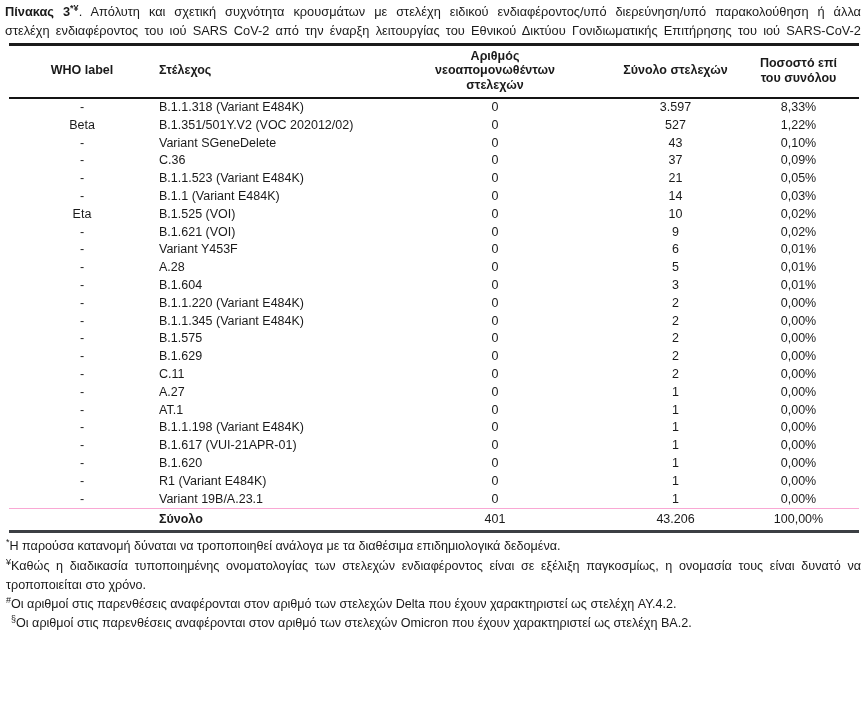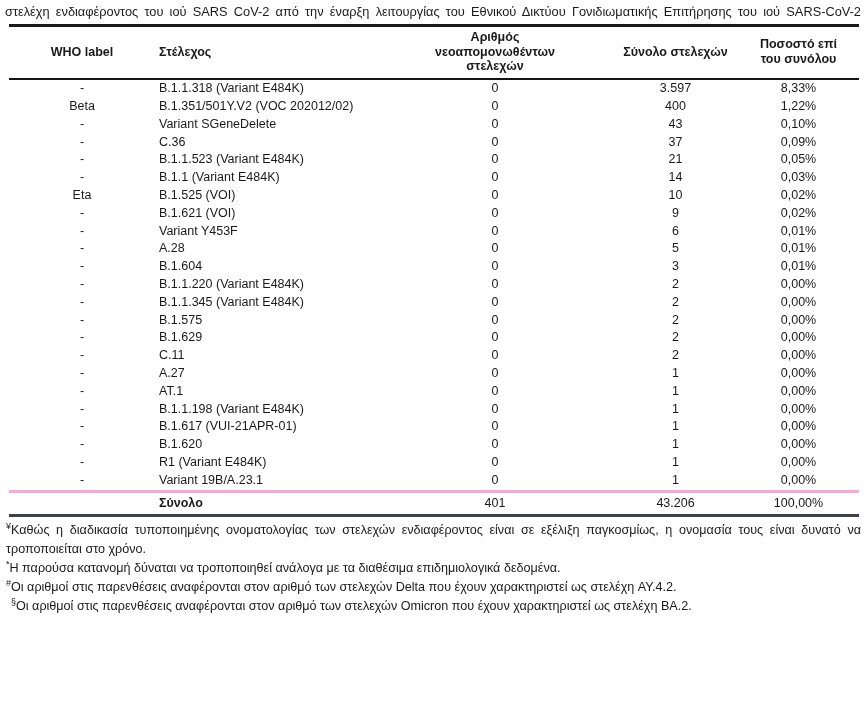"Πίνακας 3*¥. Απόλυτη και σχετική" span.cap-line { html: none -> <span><b>Πίνακας 3</b><sup>*¥</sup><span>. Απόλυτη και σχετική συχνότητα κρουσμάτων με στελέχη ειδικού ενδιαφέροντος/υπό διερεύνηση/υπό παρακολούθηση ή άλλα</span></span> }
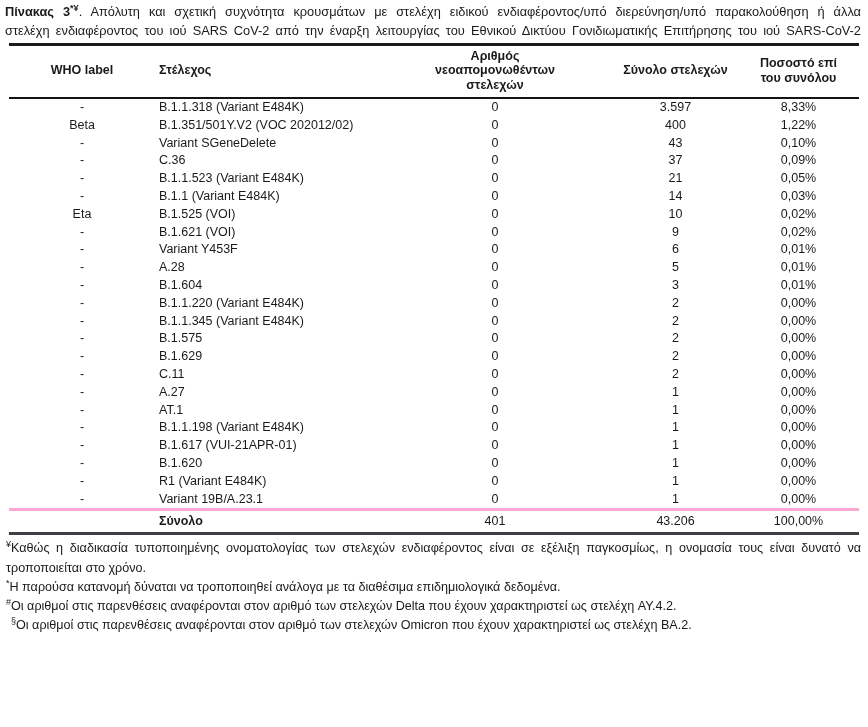"400" td.c3 { text: 400 -> 527 }
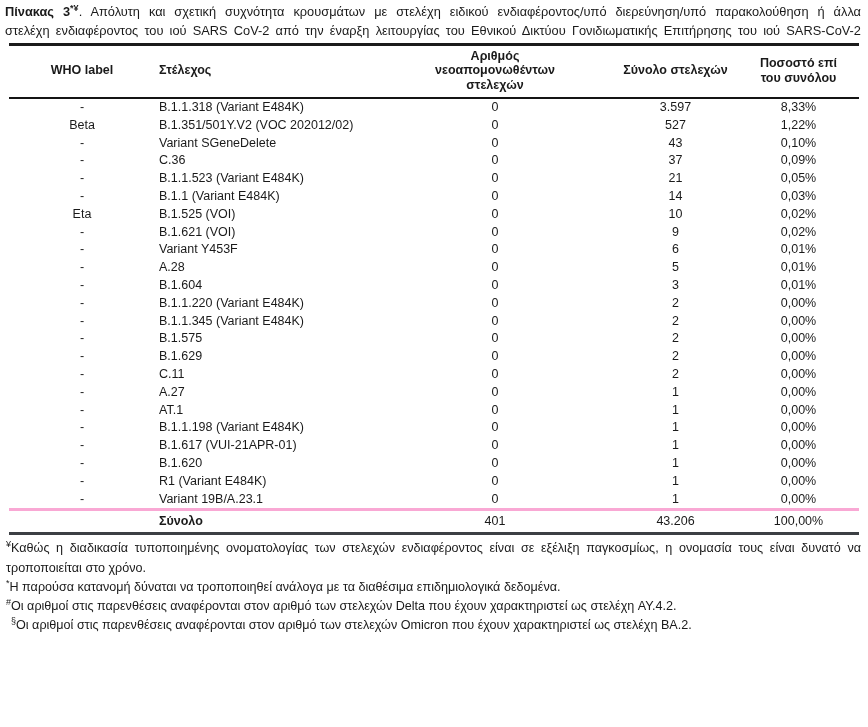"Σύνολο" tbody.total-band { border-top: 3px solid #f9a8d4 -> 1px solid #f9a8d4 }
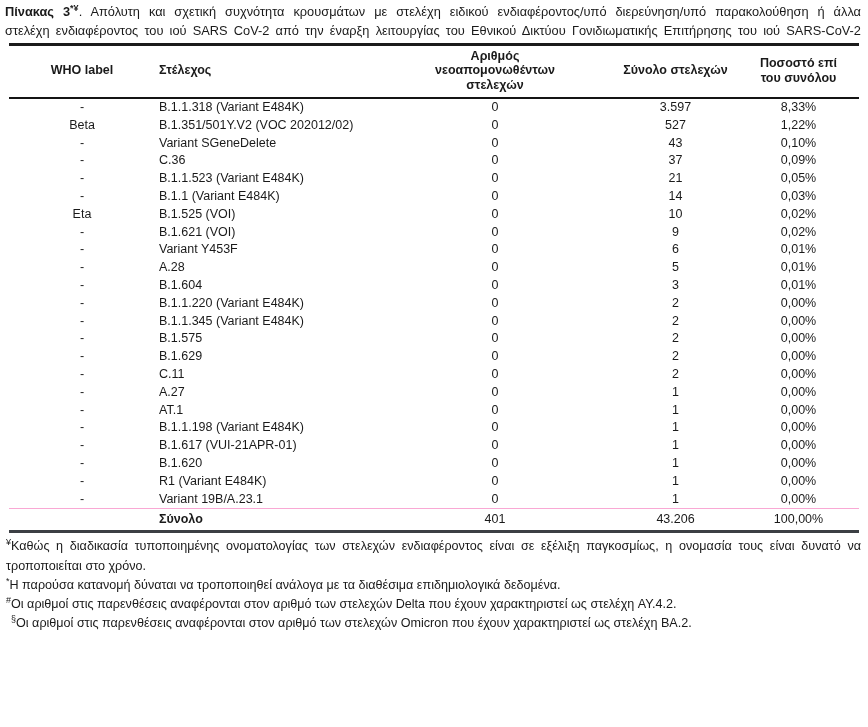"¥Καθώς η διαδικασία τυποποιημένης" div.fn { order: before "*Η παρούσα κατανομή δύναται να" -> after "*Η παρούσα κατανομή δύναται να" }
